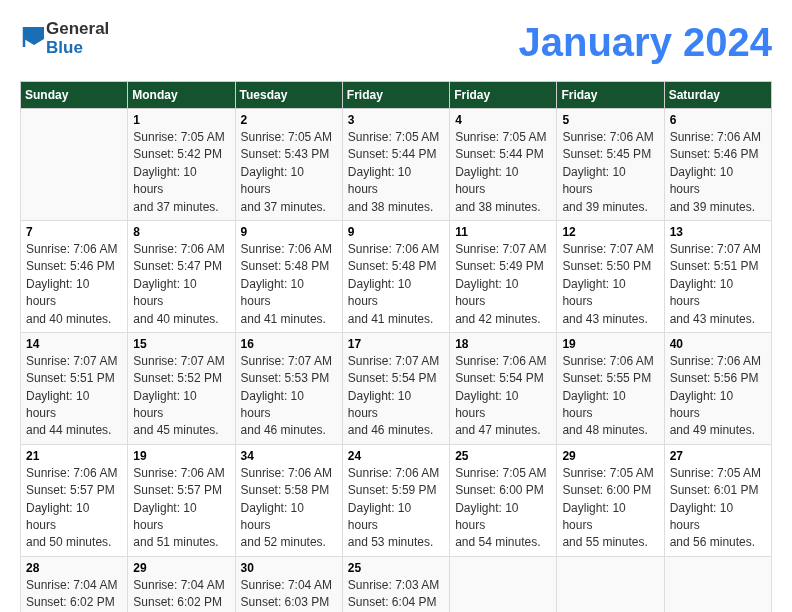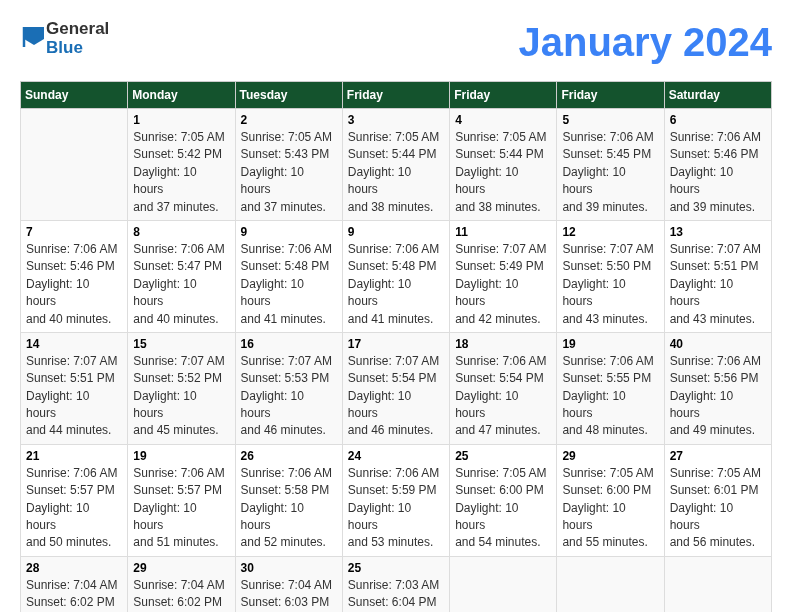"26" div.day-number { text: 26 -> 34 }
